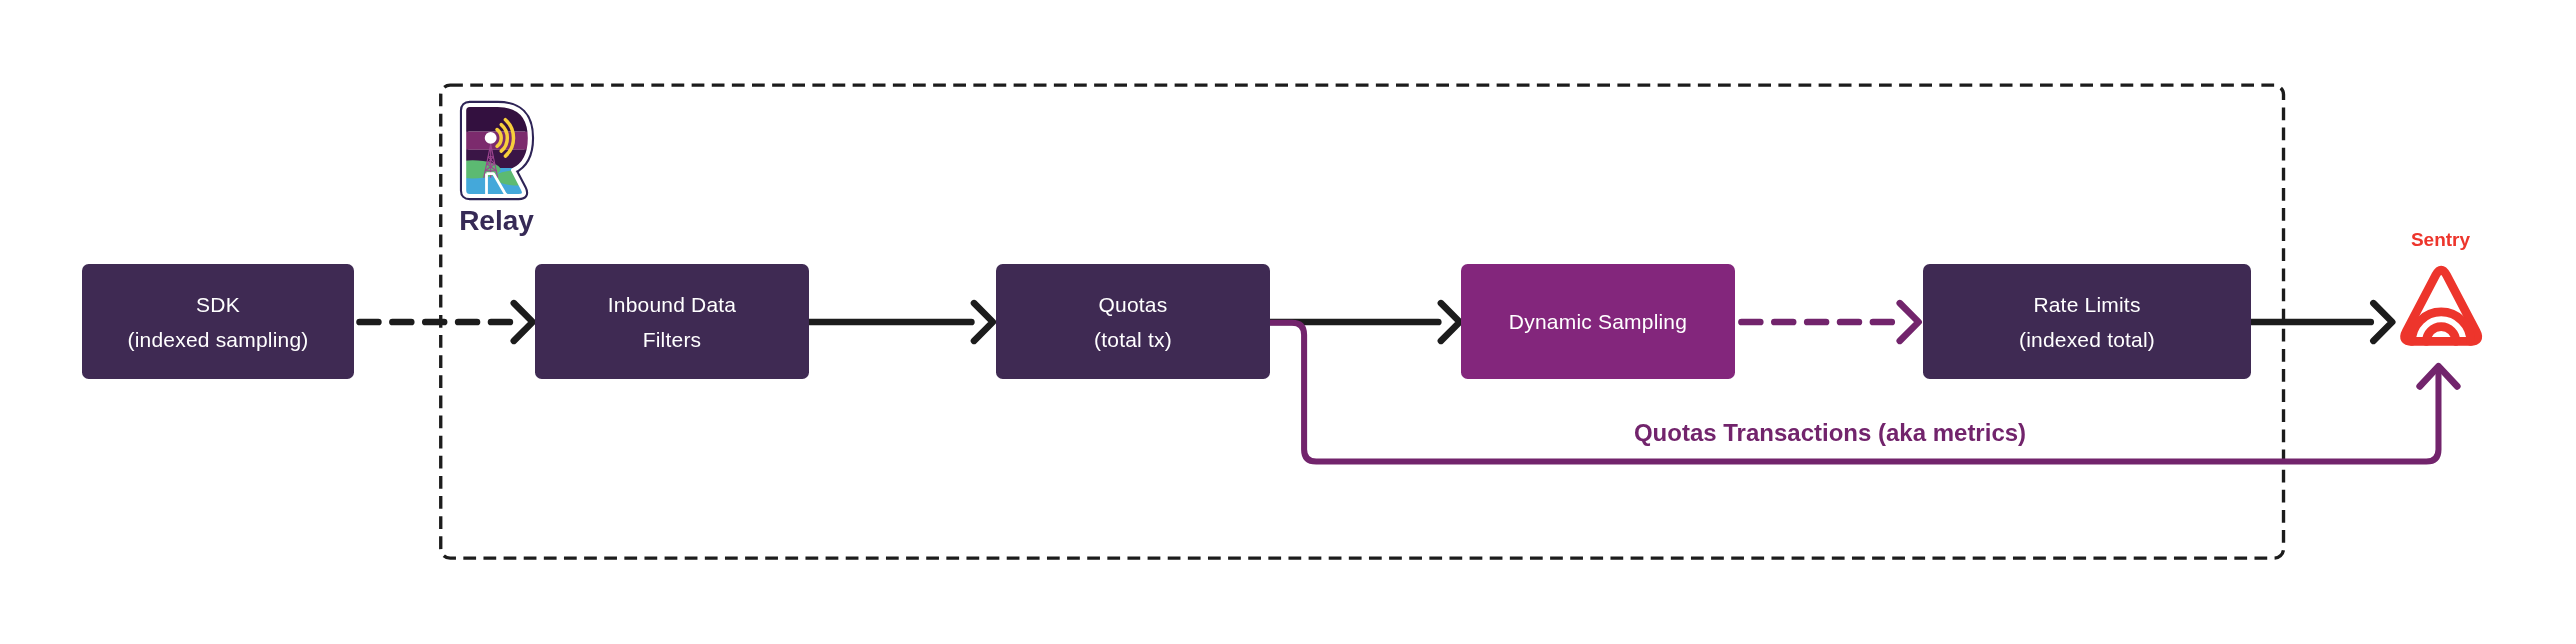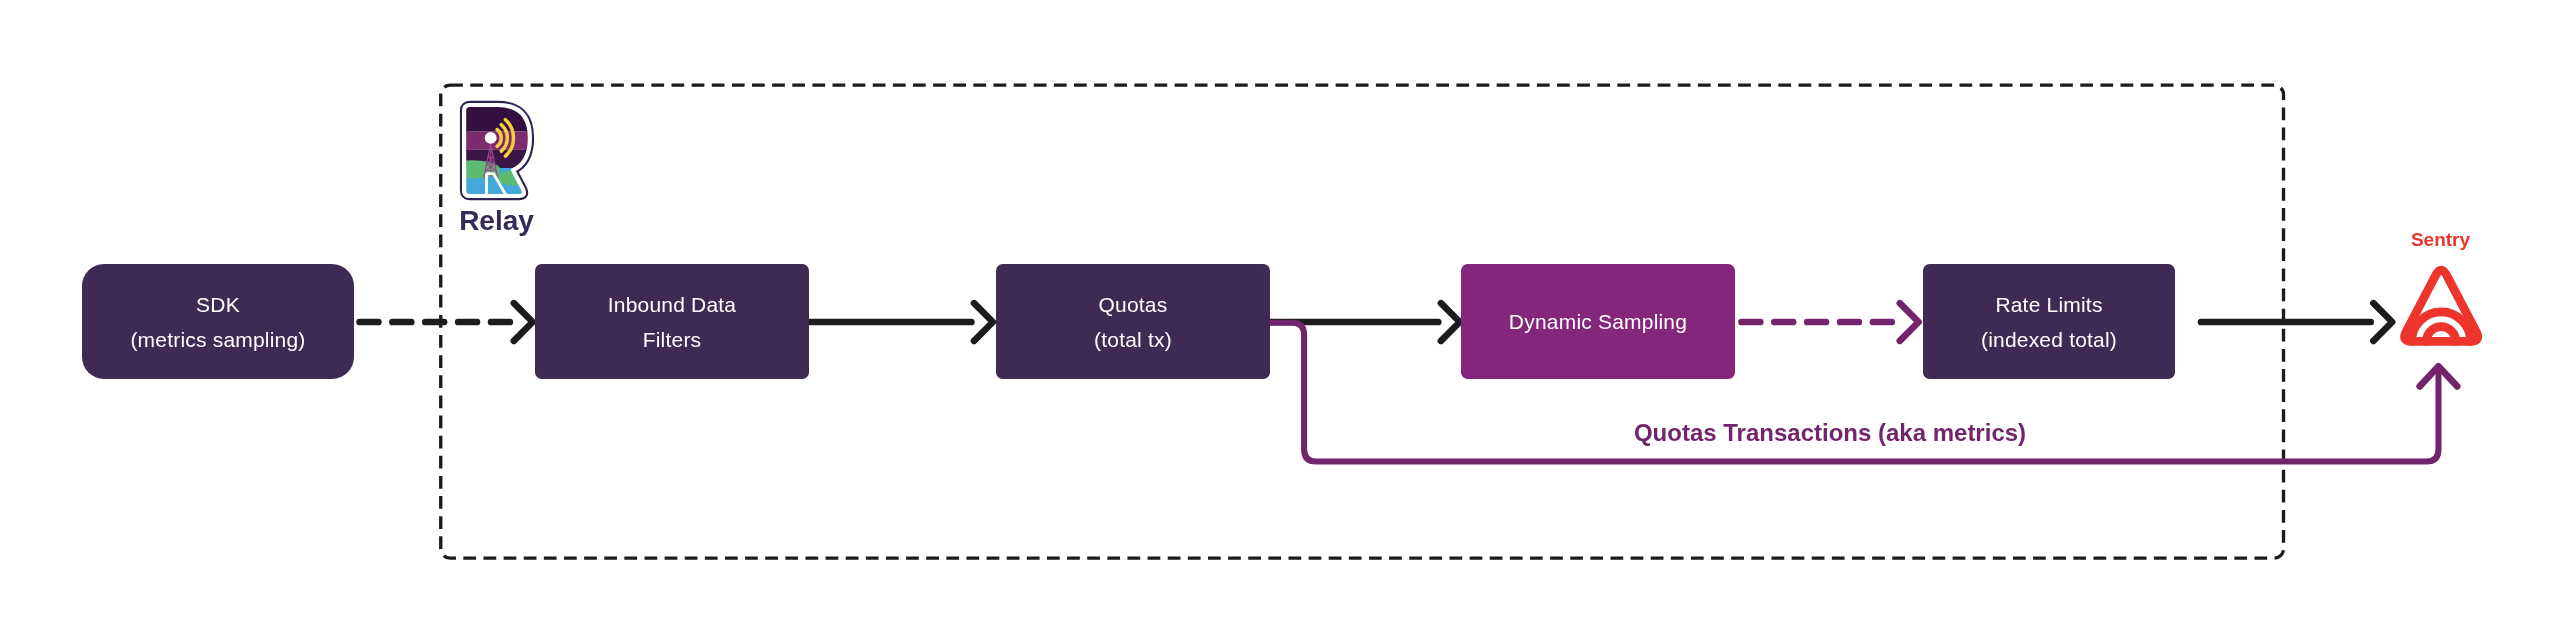"SDK" div.node { border-radius: 22px -> none }
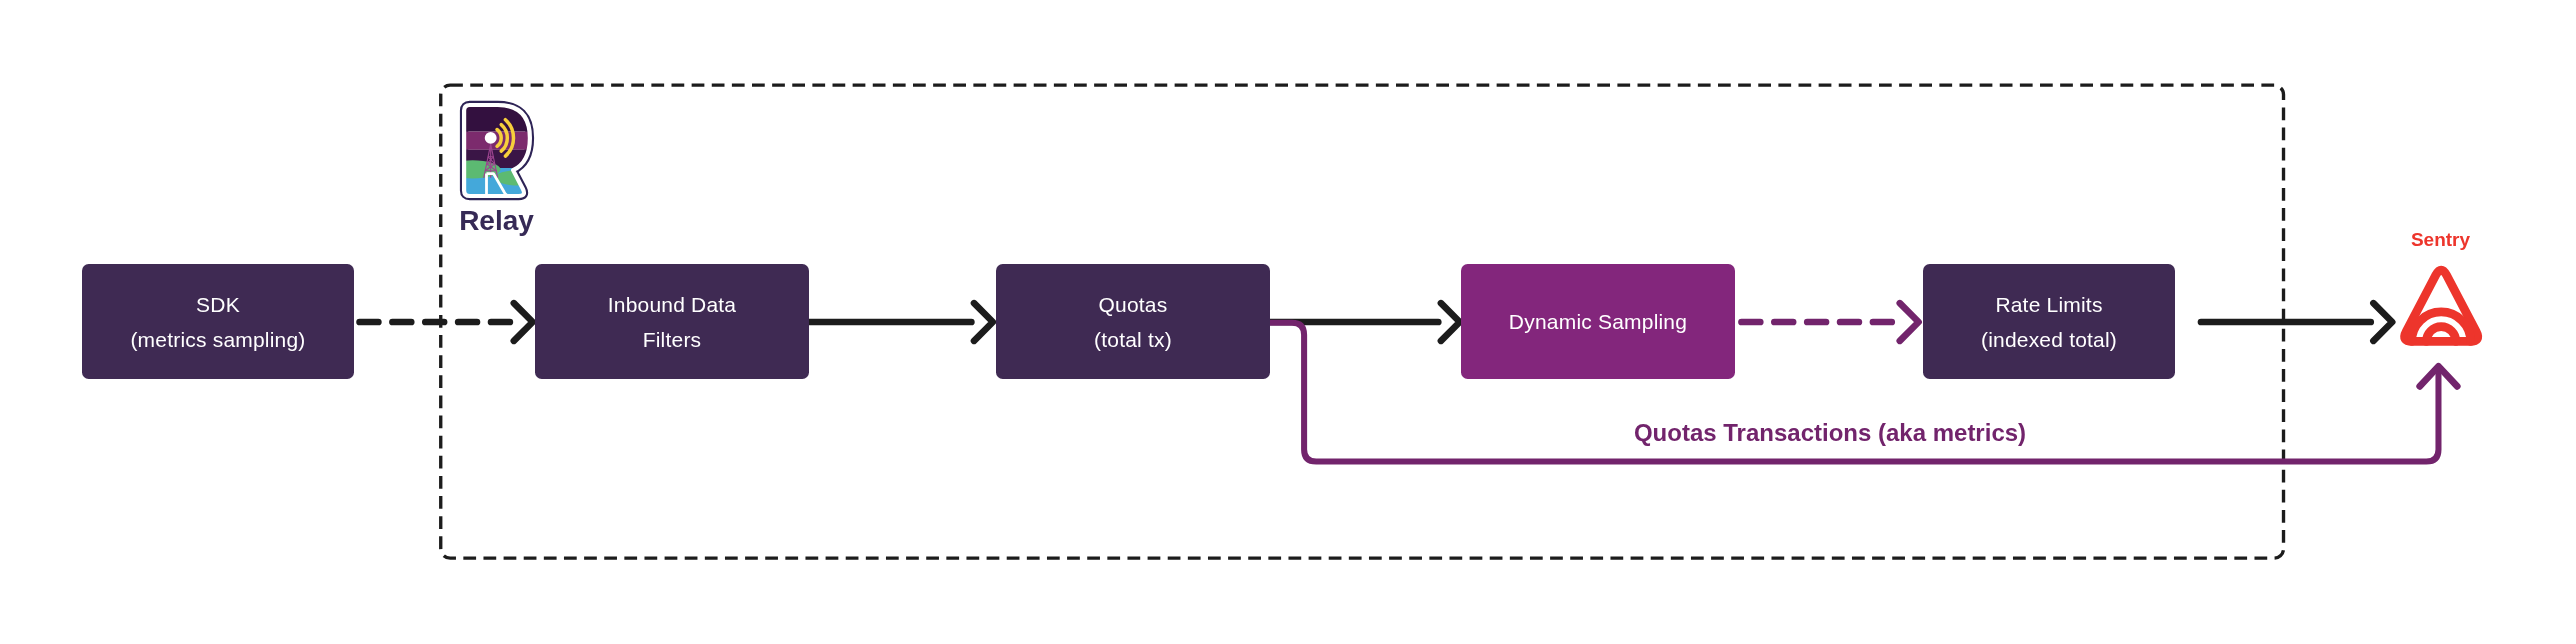"Rate Limits" div.node { width: 252px -> 328px }
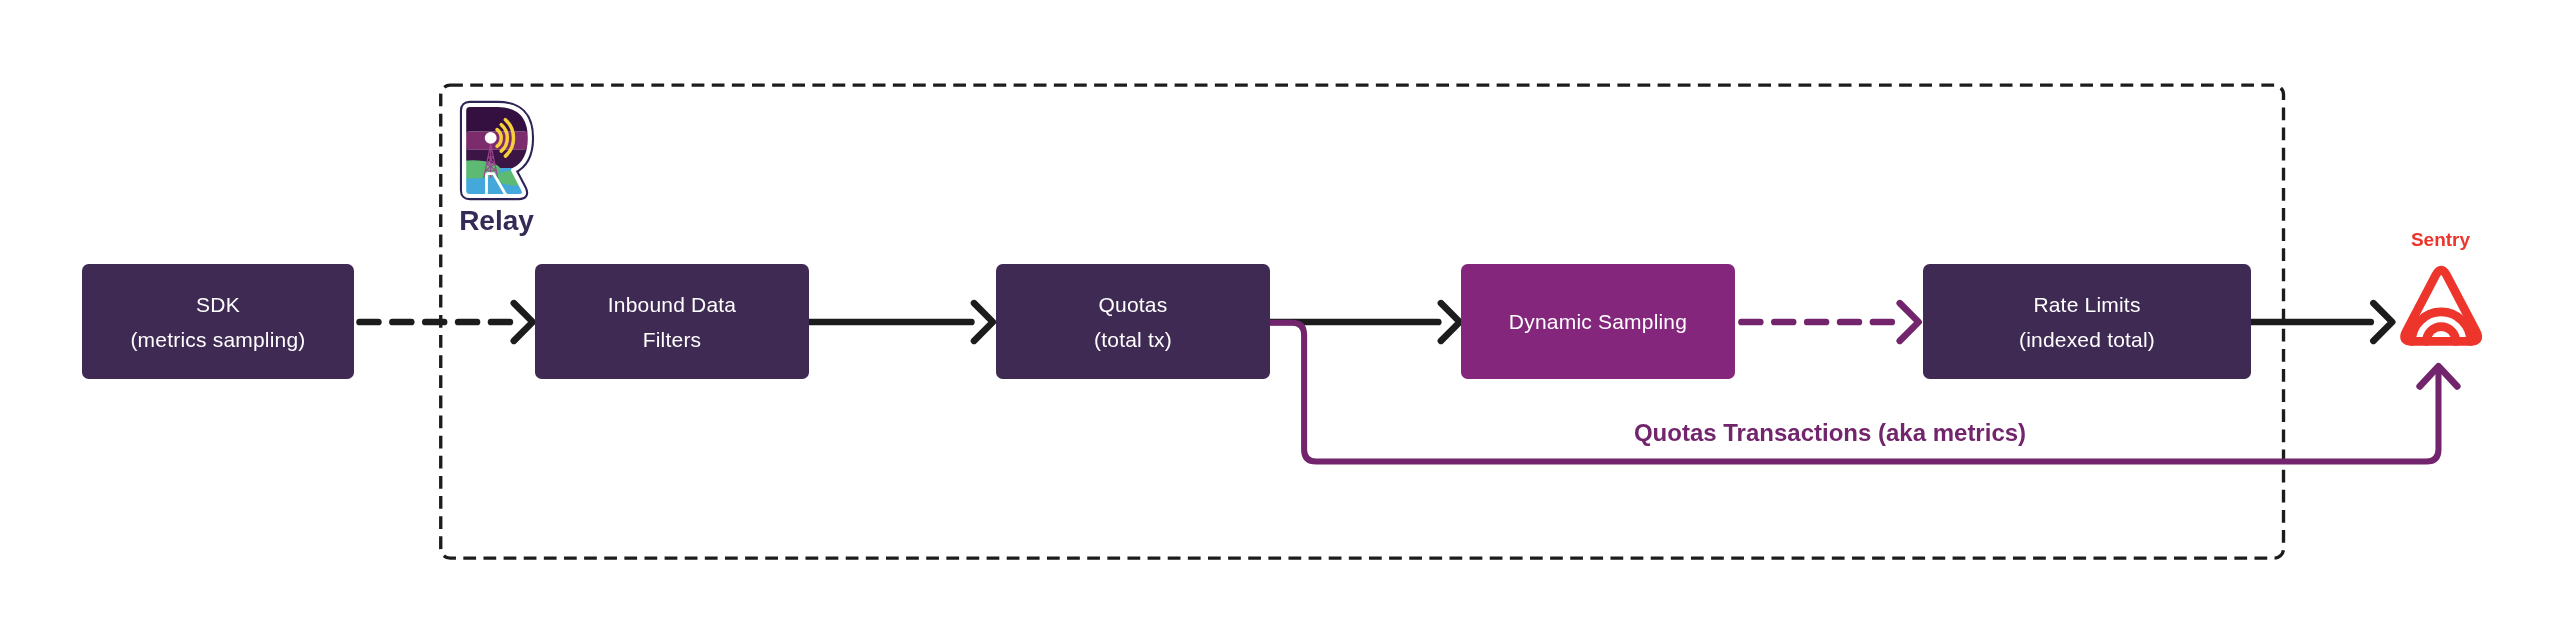"(metrics sampling)" span { text: metrics -> indexed }
